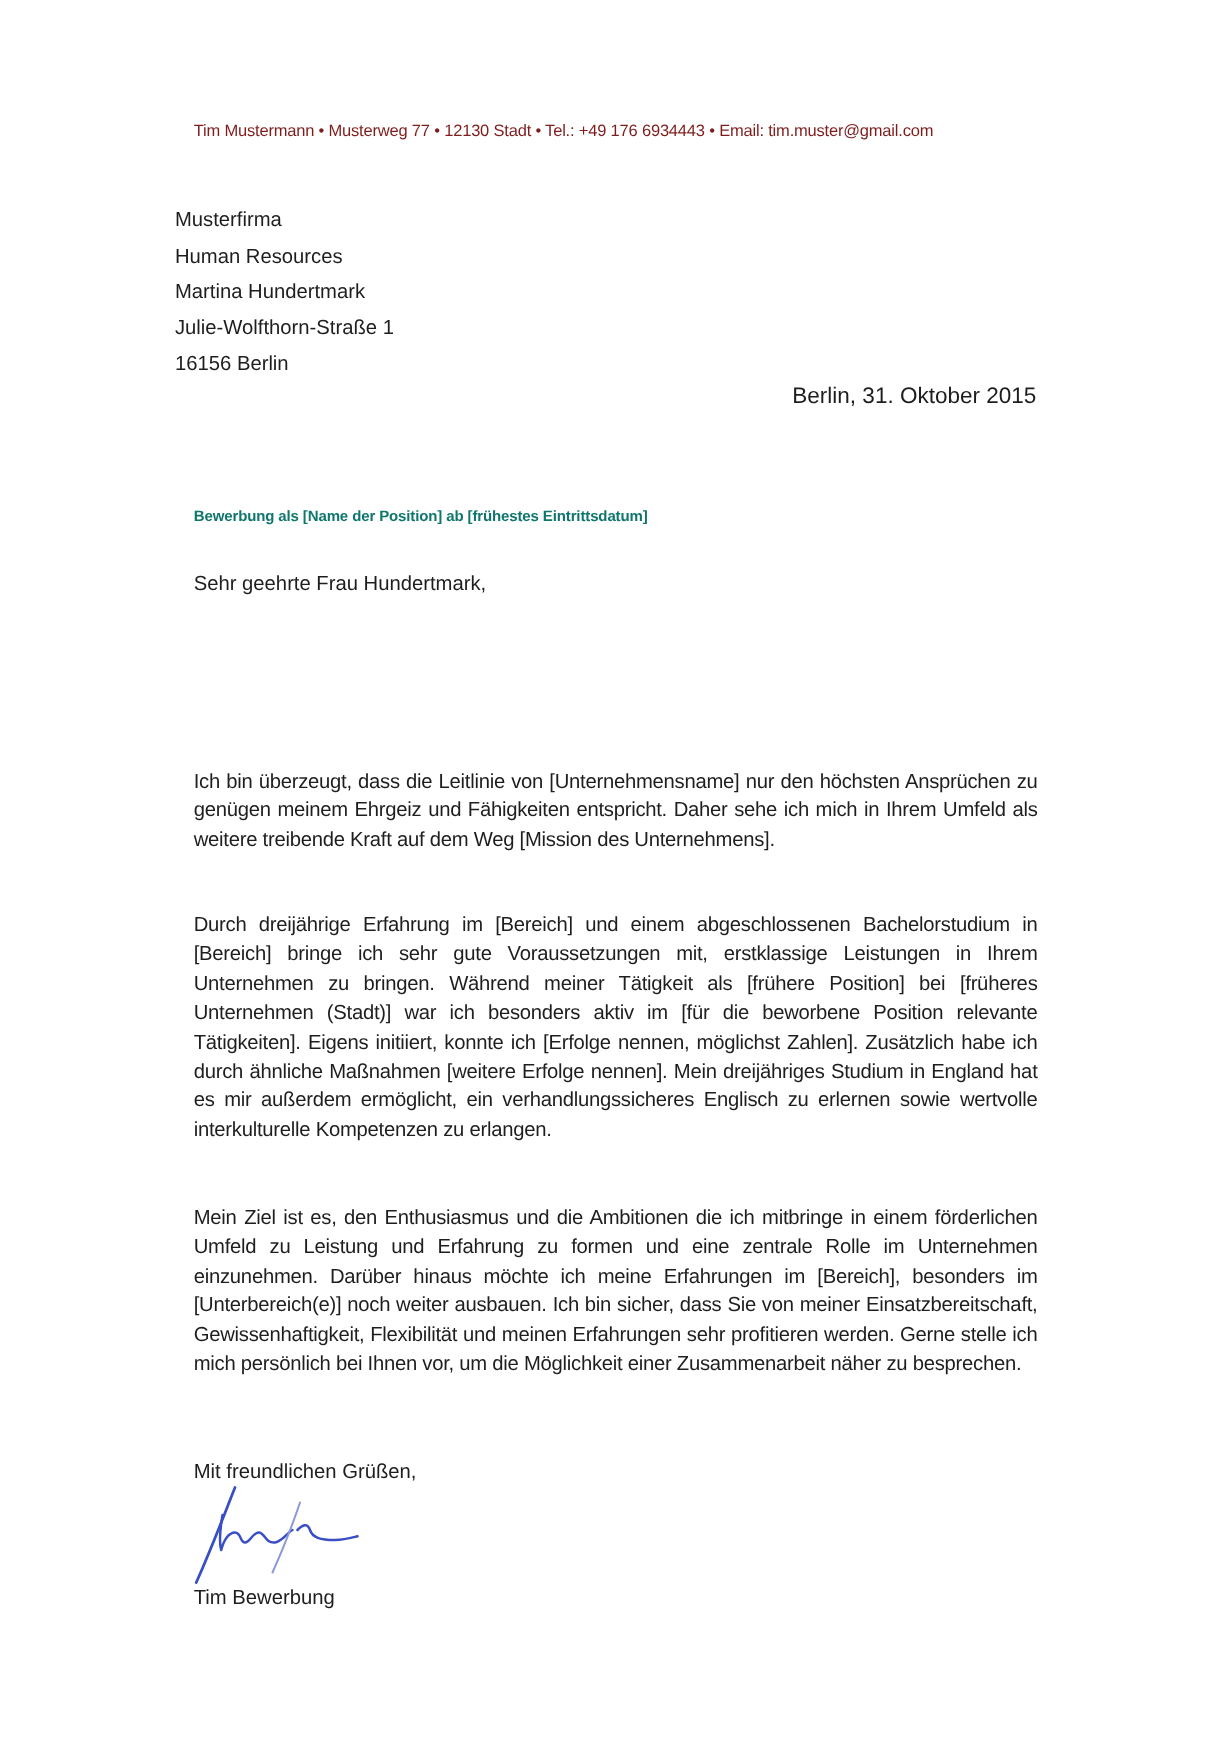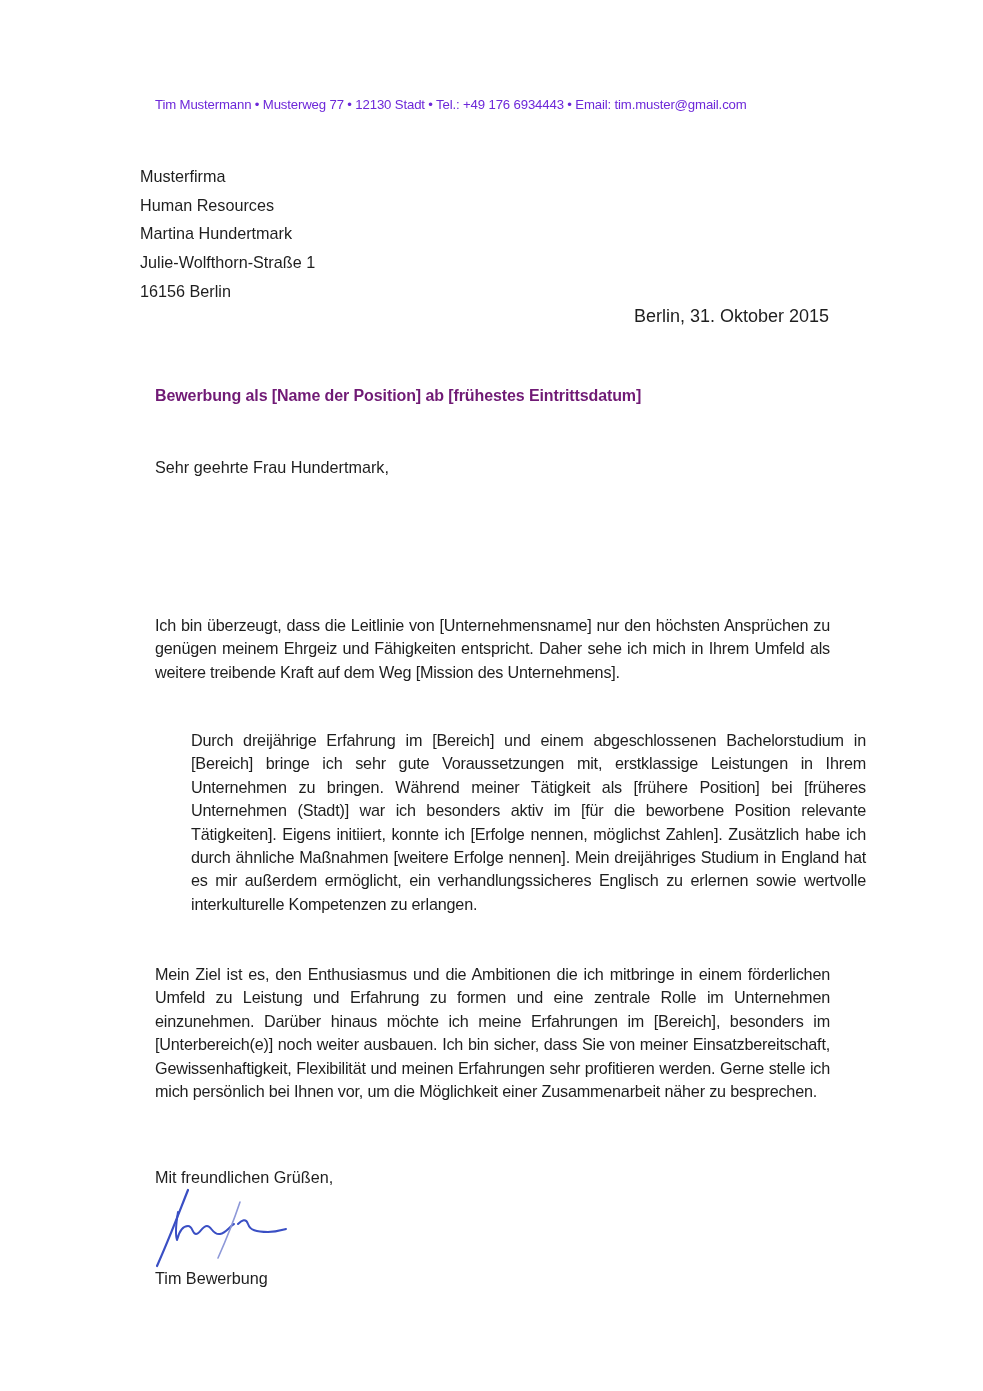"Tim Mustermann • Musterweg 77" .sender-line { color: #6d28d9 -> #7f1d1d }
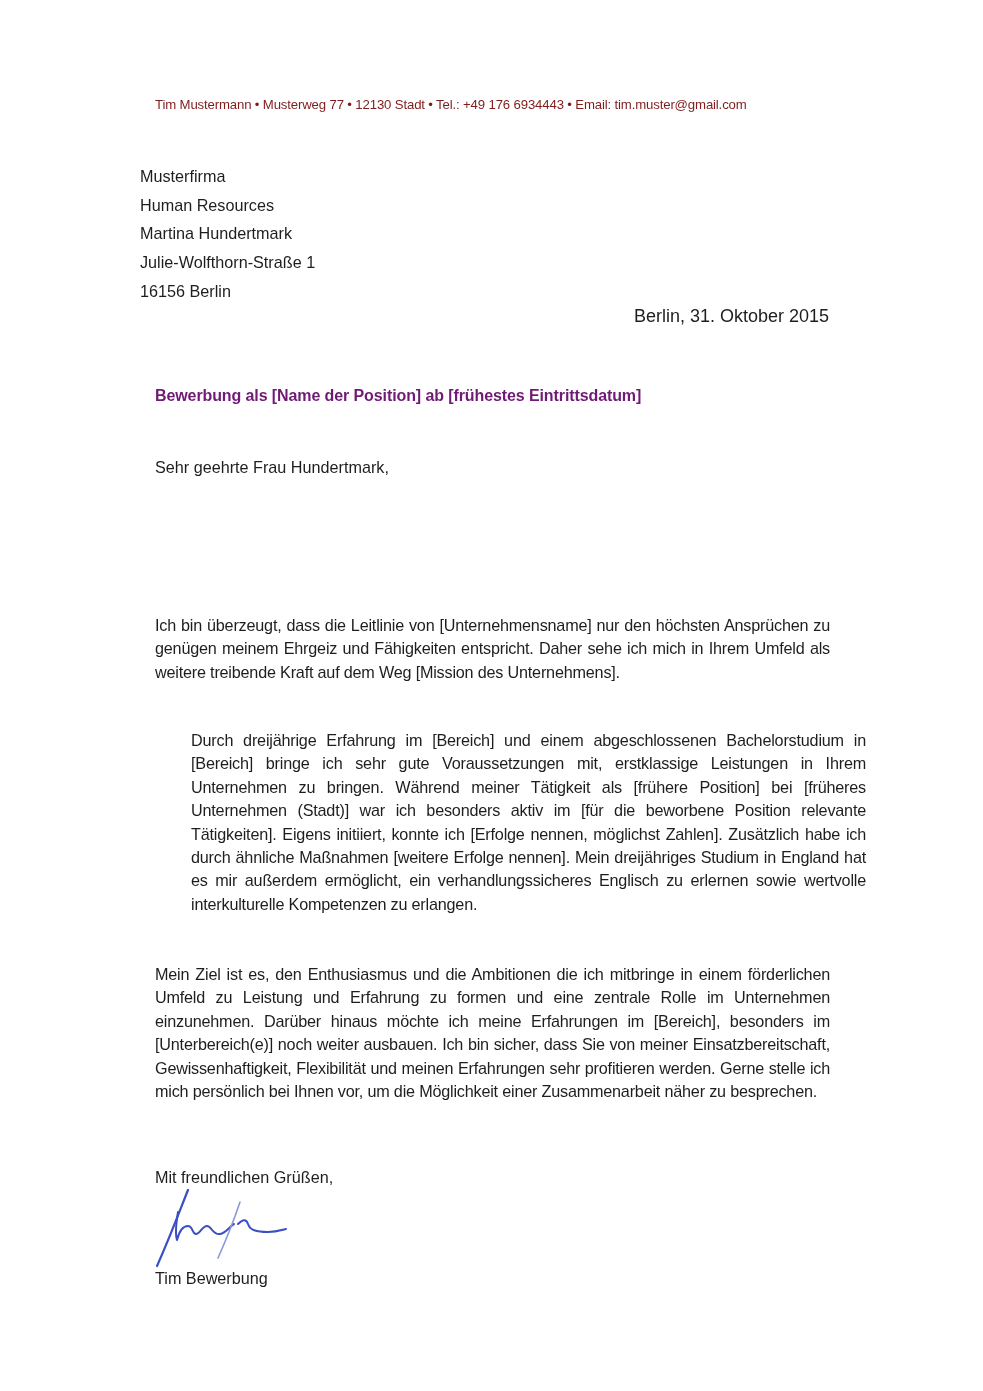"Bewerbung als [Name der Position]" .subject { color: #701a75 -> #0f766e; font-size: 16px -> 12px; top: 387px -> 406px }
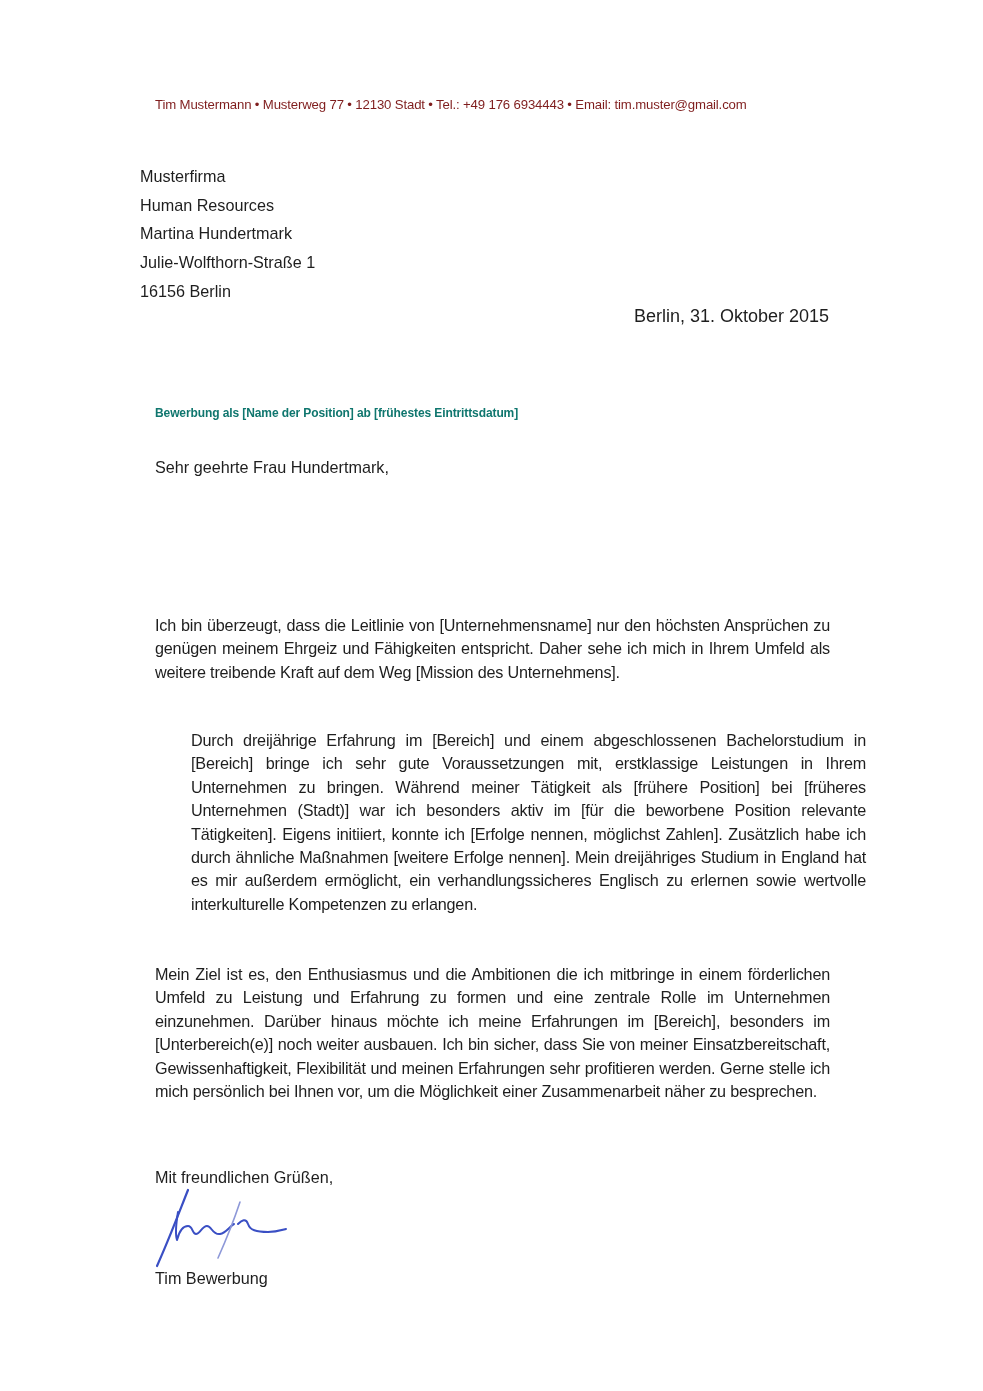"Durch dreijährige Erfahrung im [Bereich]" .p3 { margin-left: 36px -> none }
